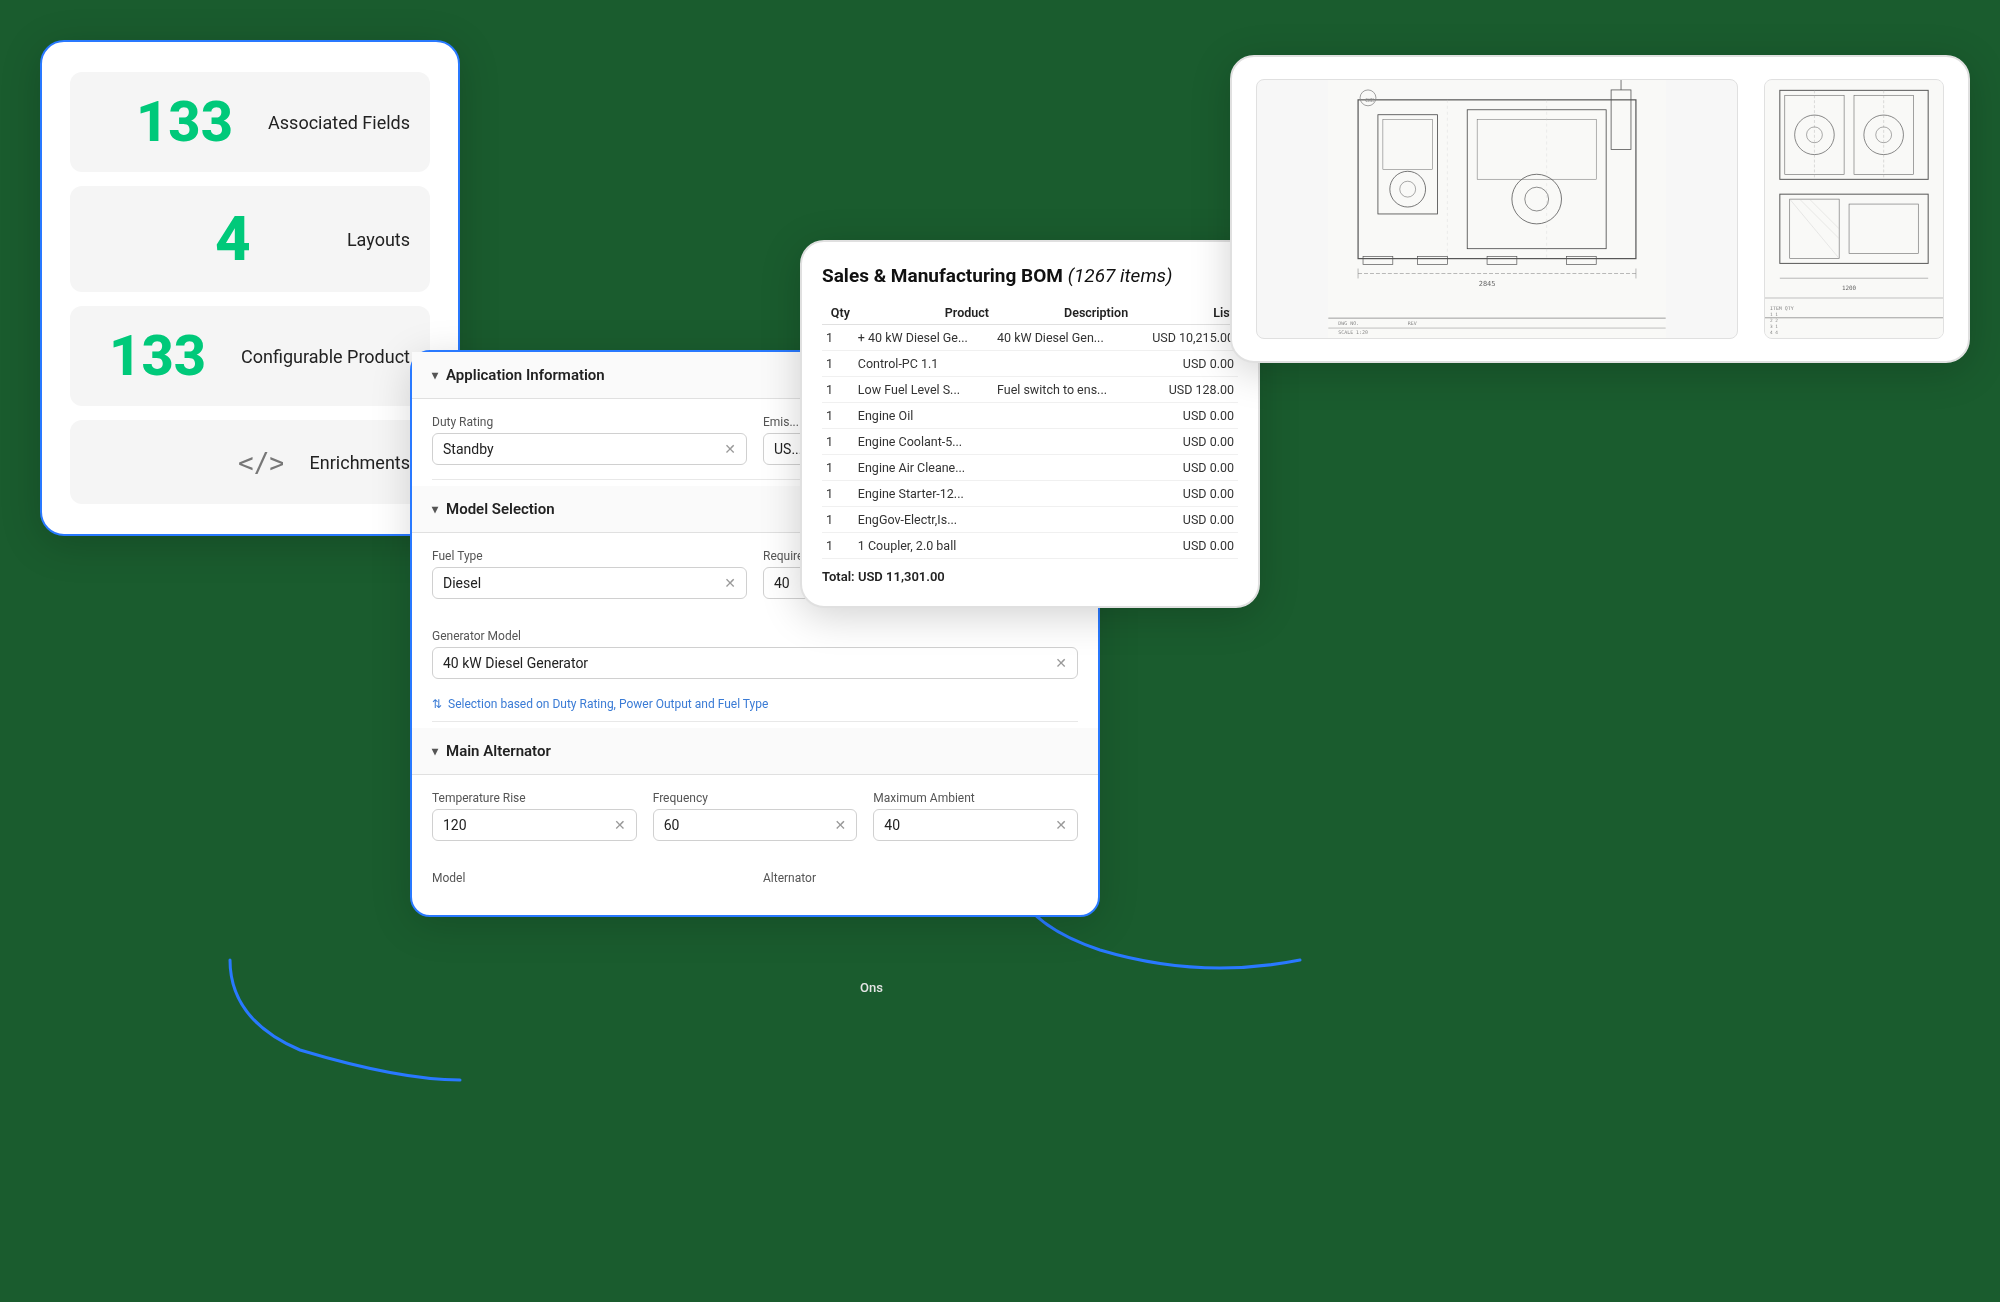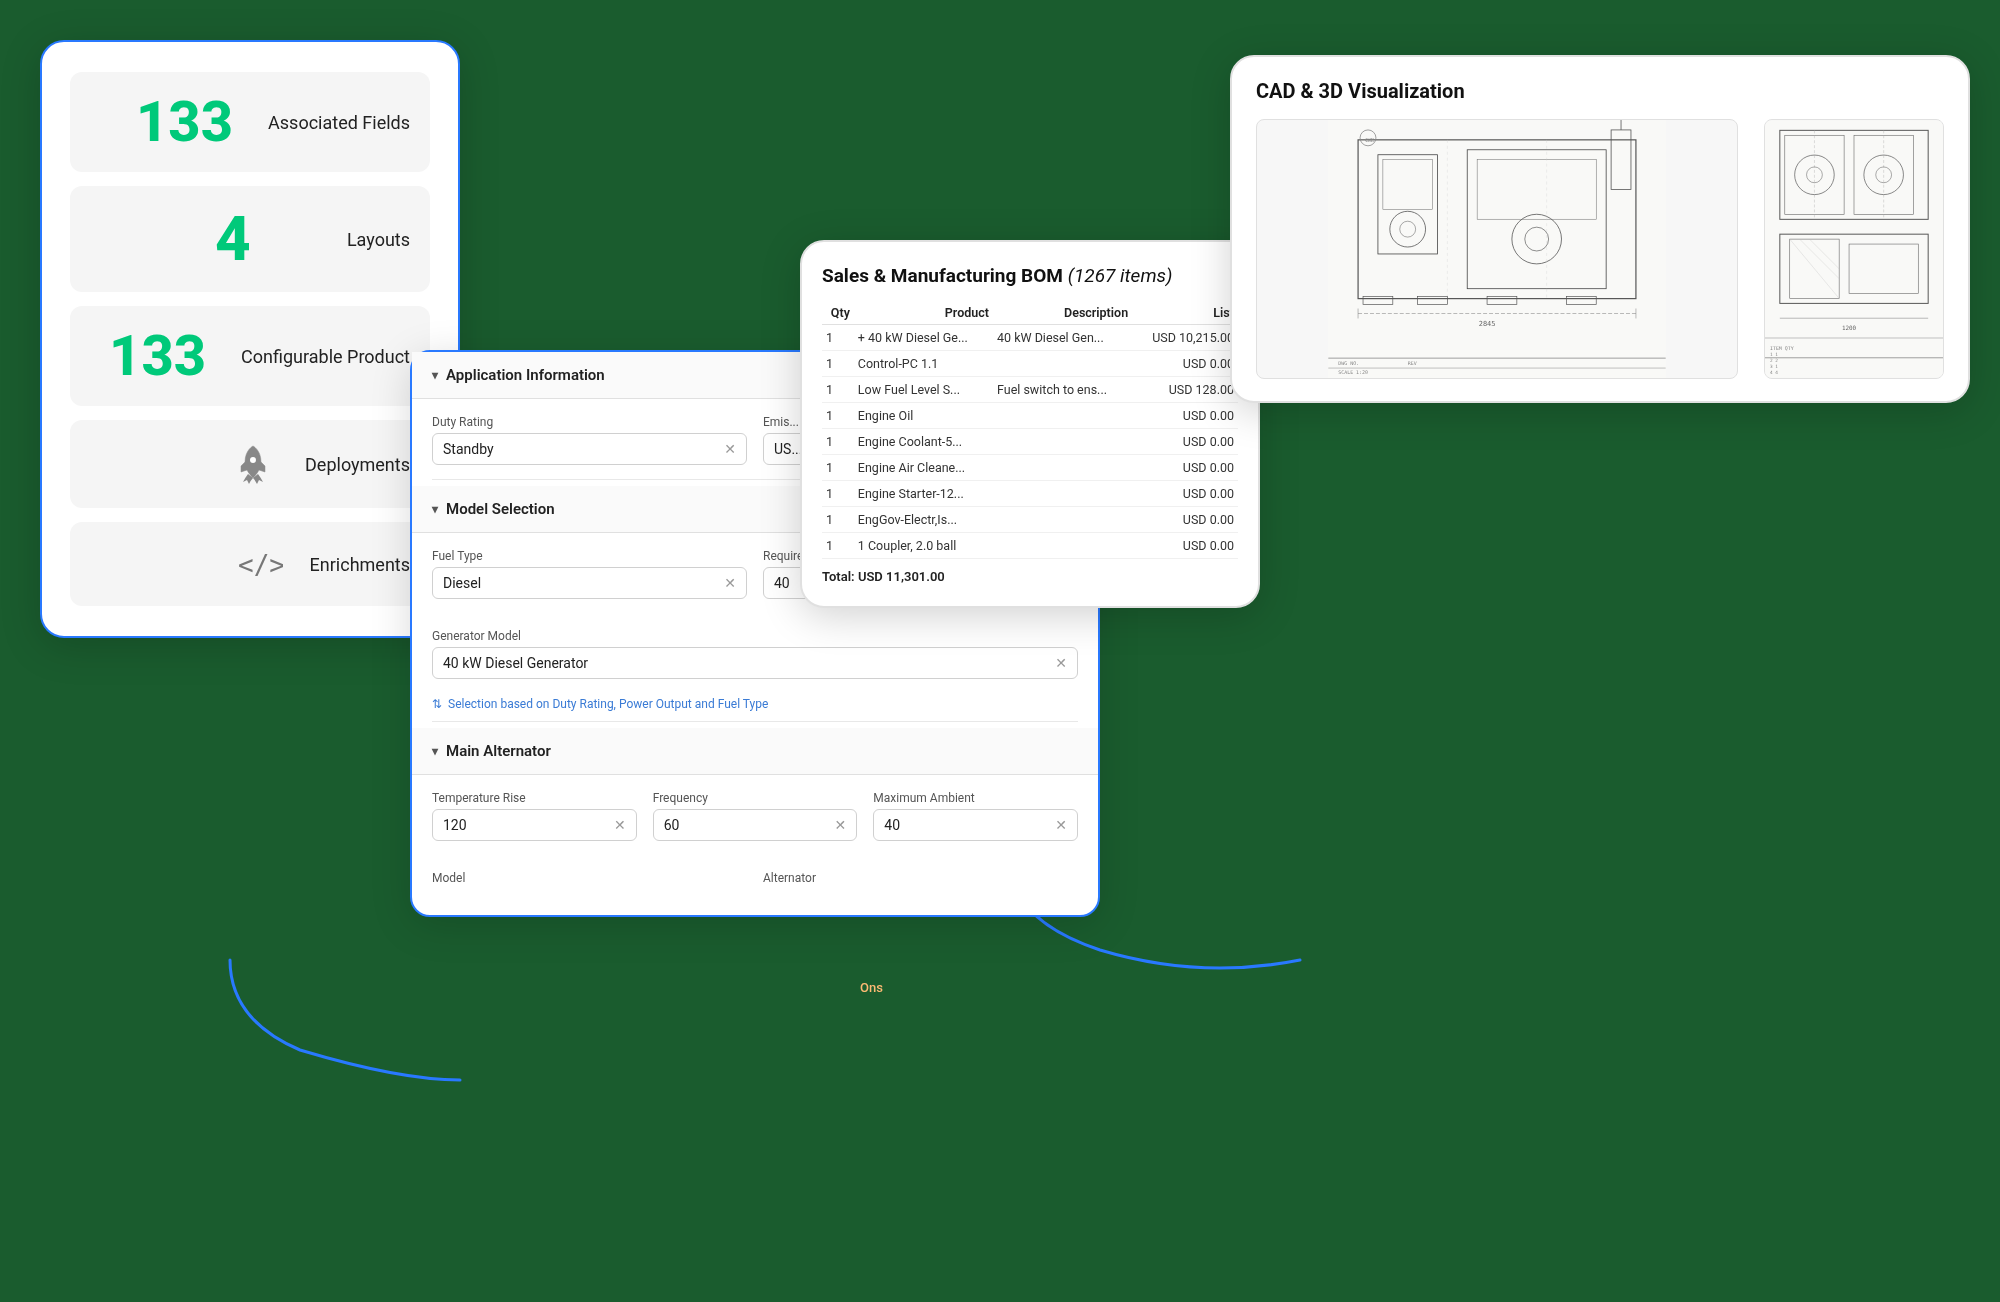"CAD & 3D Visualization" div.cad-title { html: <div>CAD &amp; 3D Visualization</div> -> none }
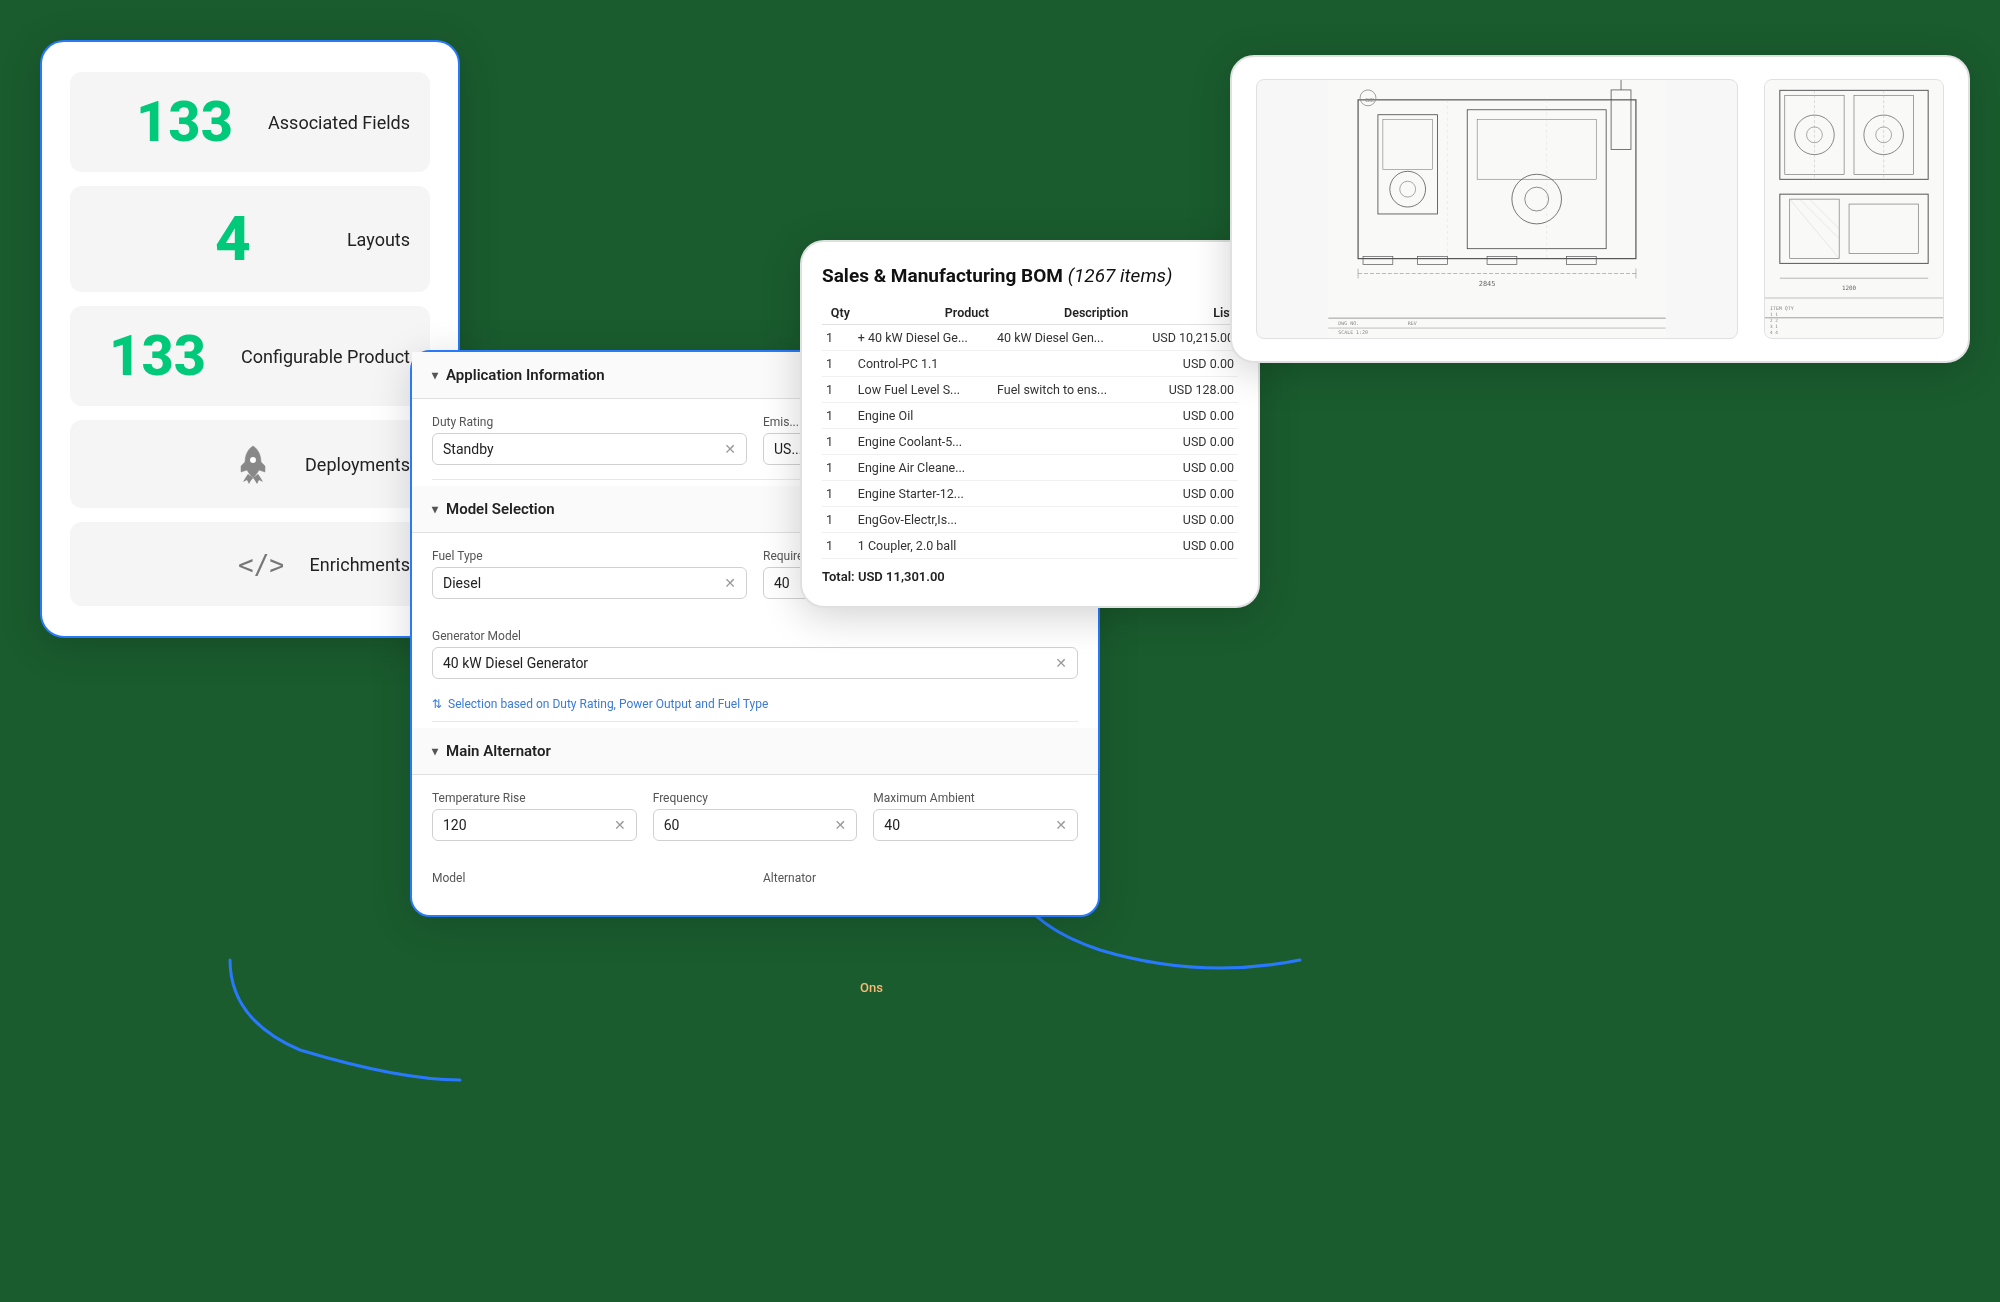"Deployments" div.stat-row { html: <div> <div> <svg> <path></path> <circle></circle> <path></path> <path></path> </svg> </div> <div>Deployments</div> </div> -> none }
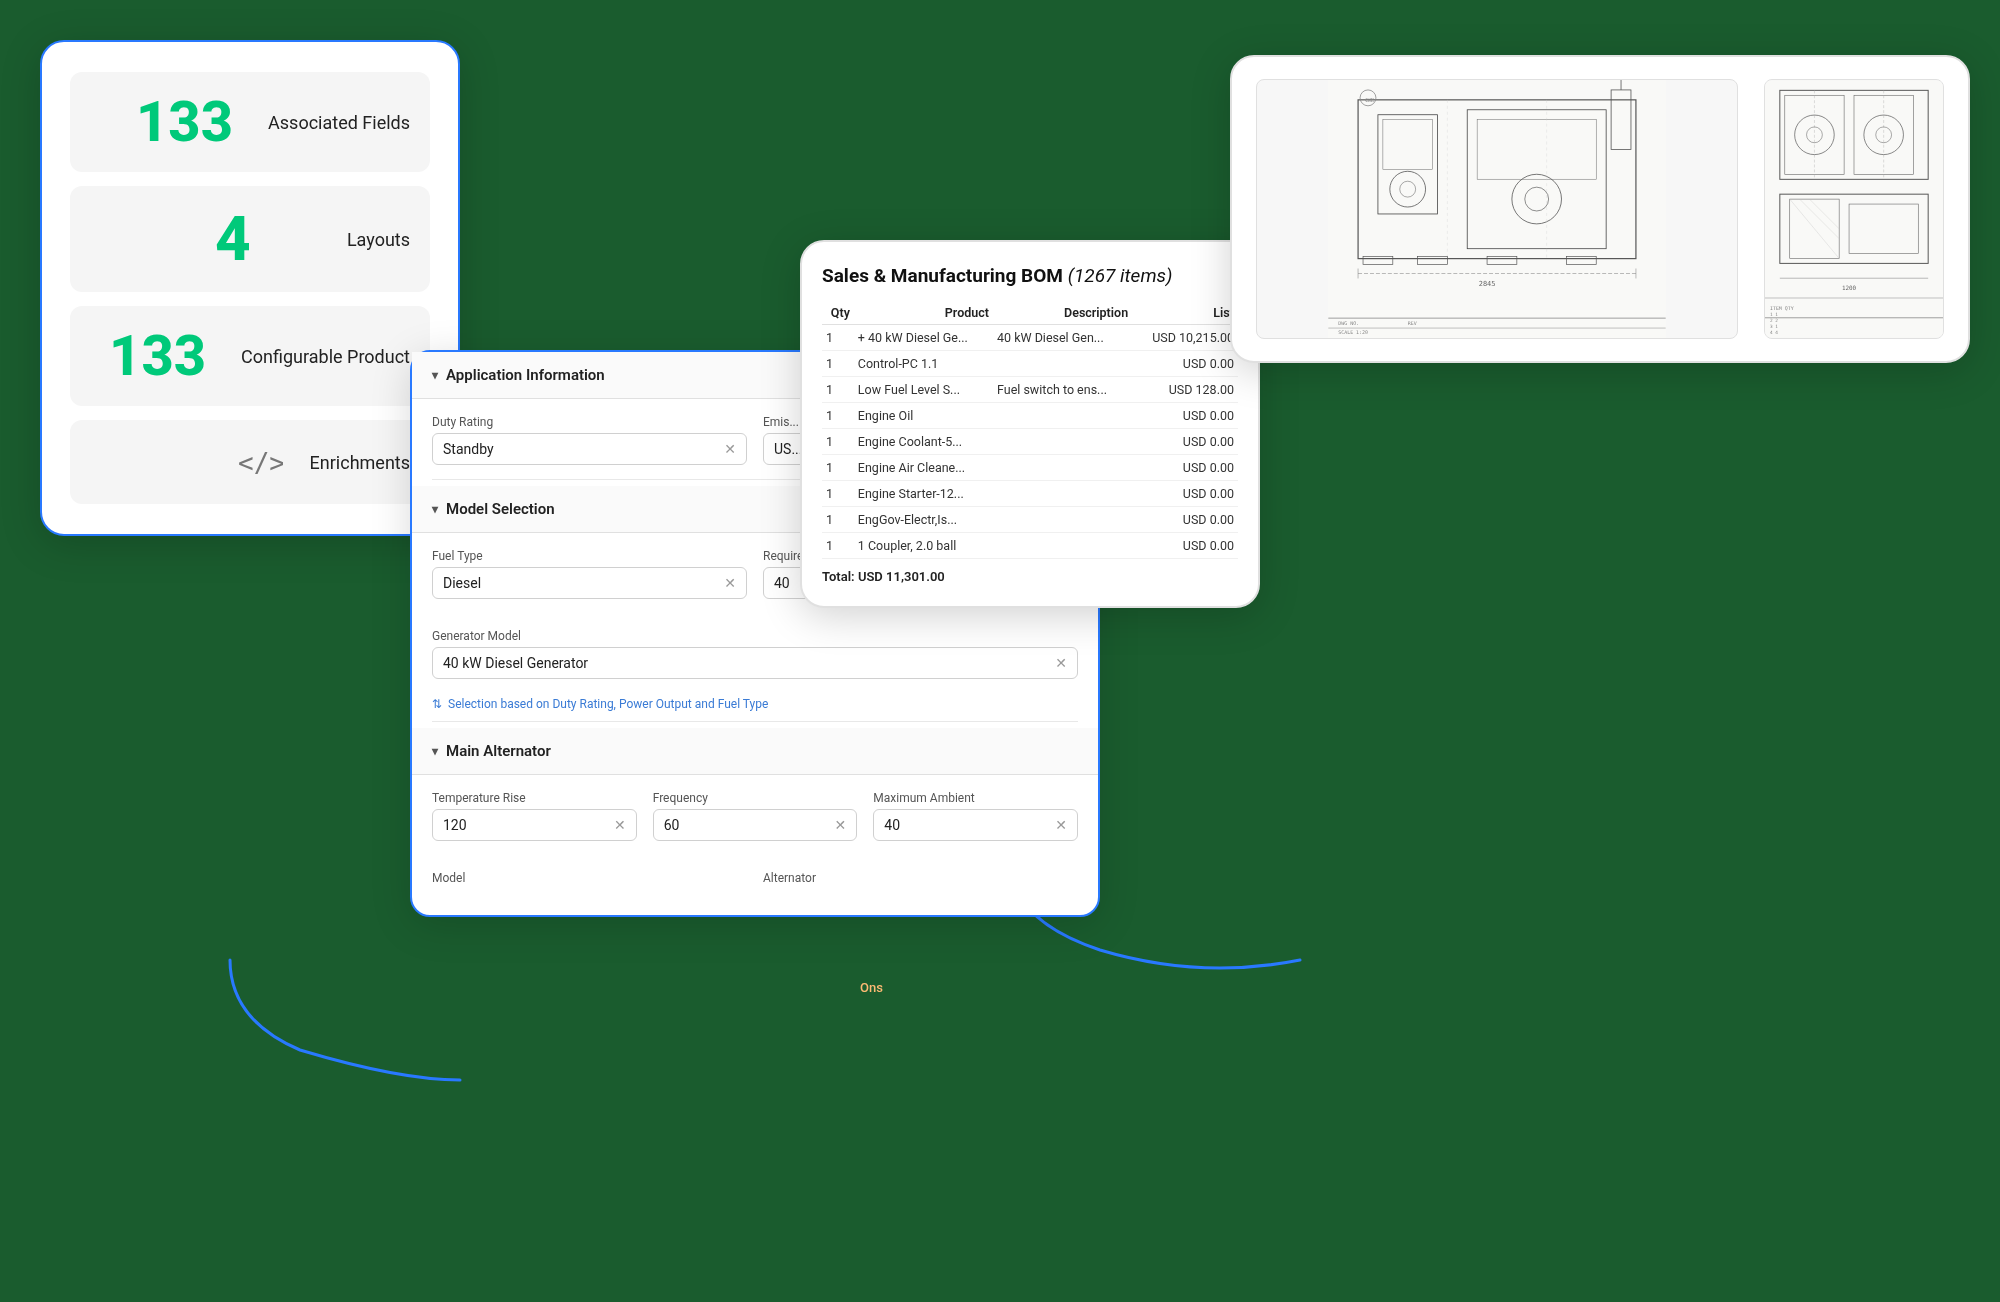"Ons" div { color: #fdba74 -> #e5e5e5 }
